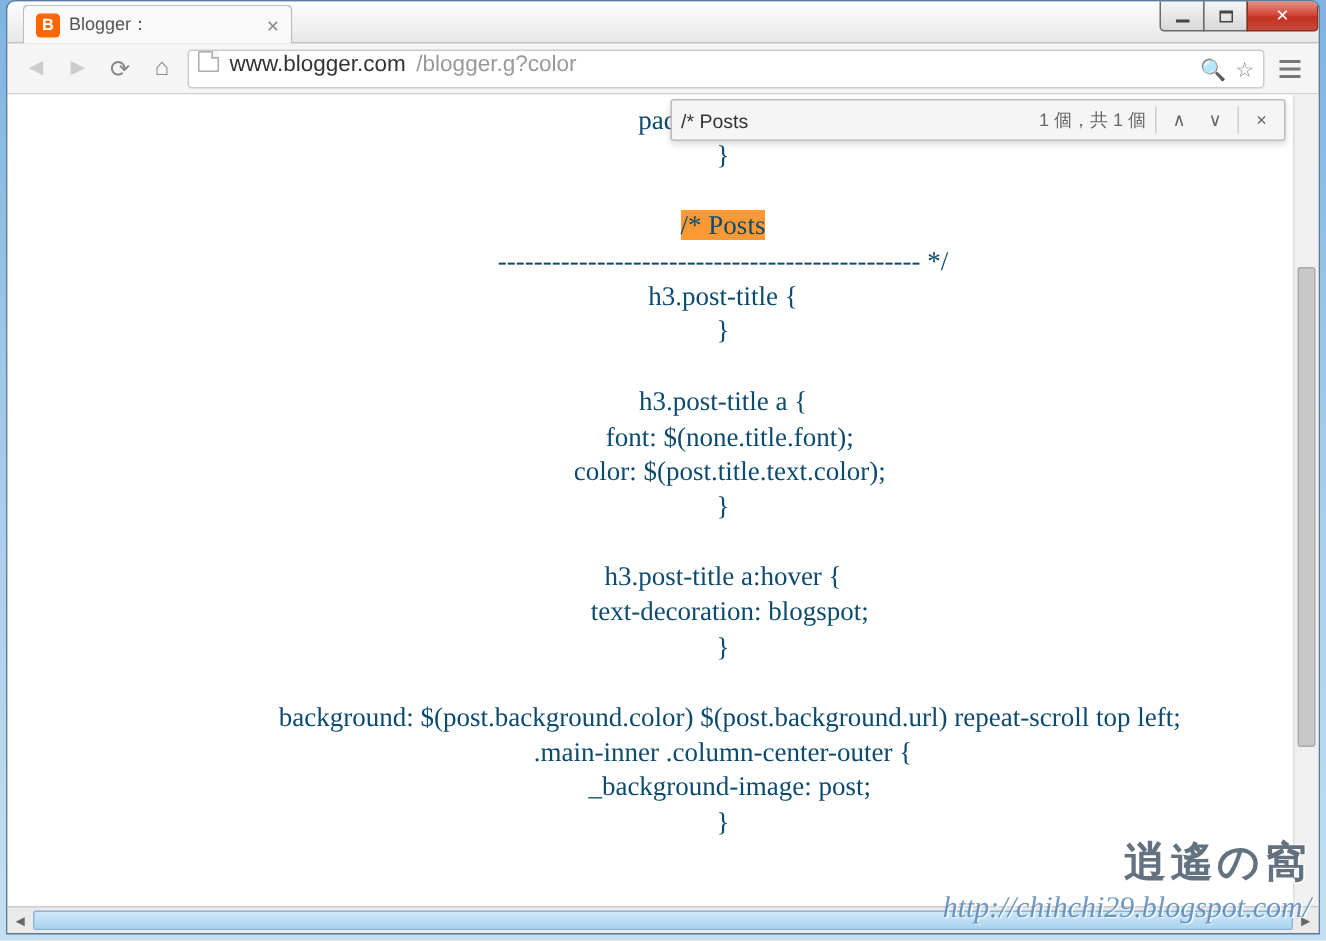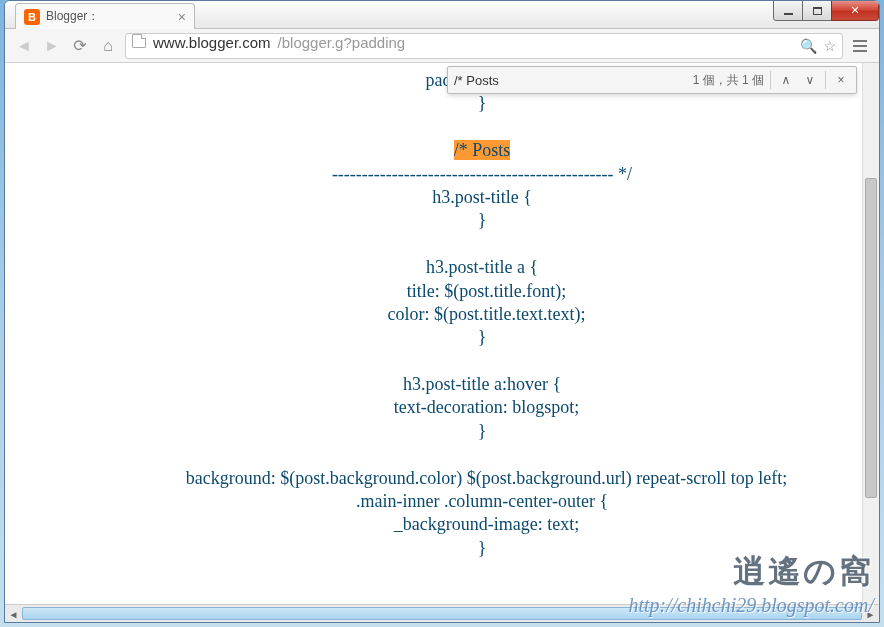"/blogger.g?padding" span.url-path { text: padding -> color }
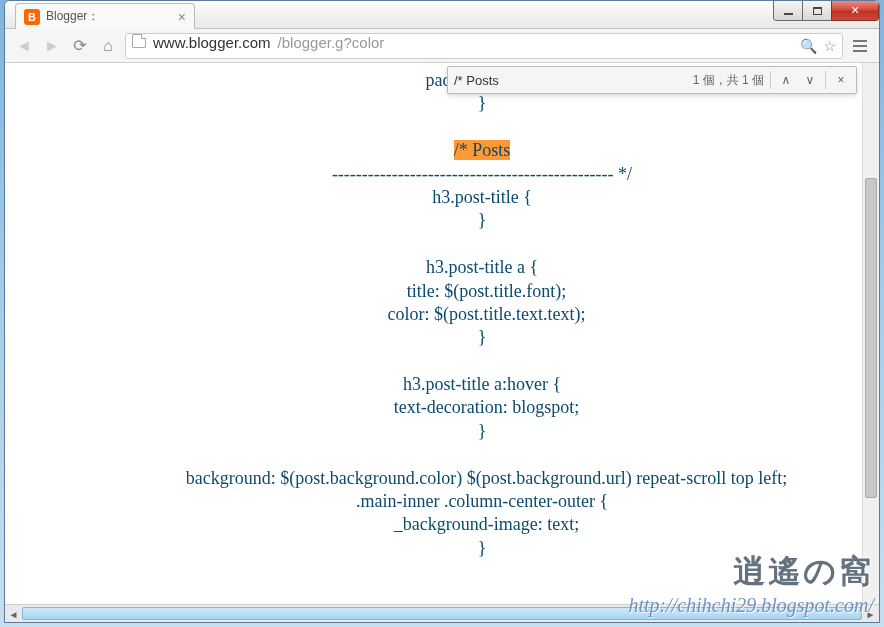"title: $(post.title.font);" div { text: title: $(post.title.font -> font: $(none.title.font }
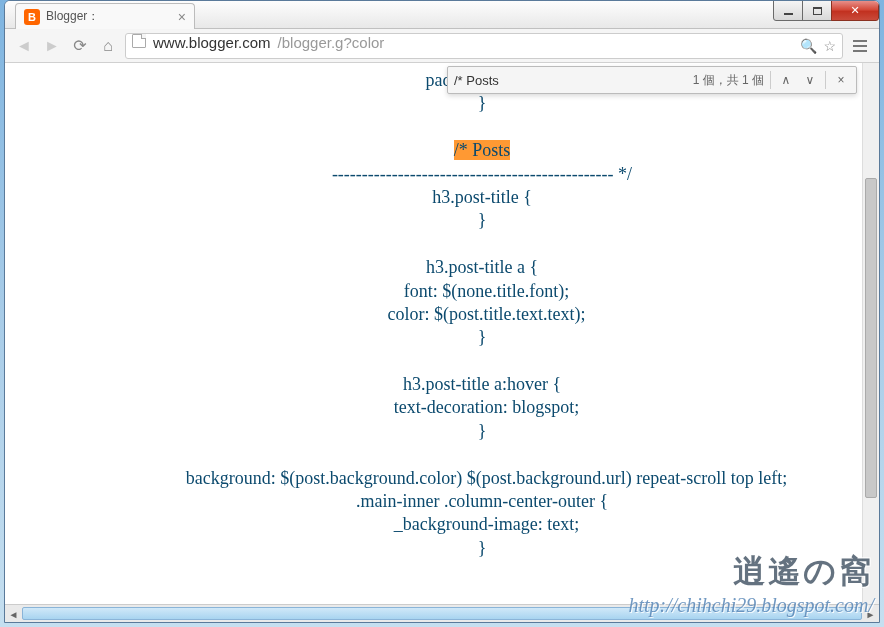"color: $(post.title.text.text);" div { text: post.title.text.text -> post.title.text.color }
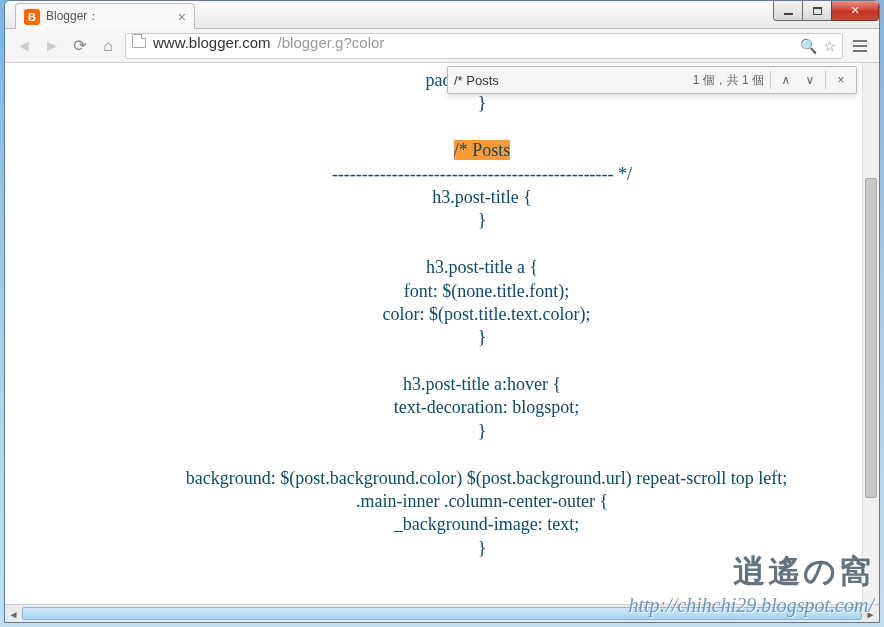"_background-image: text;" div { text: text -> post }
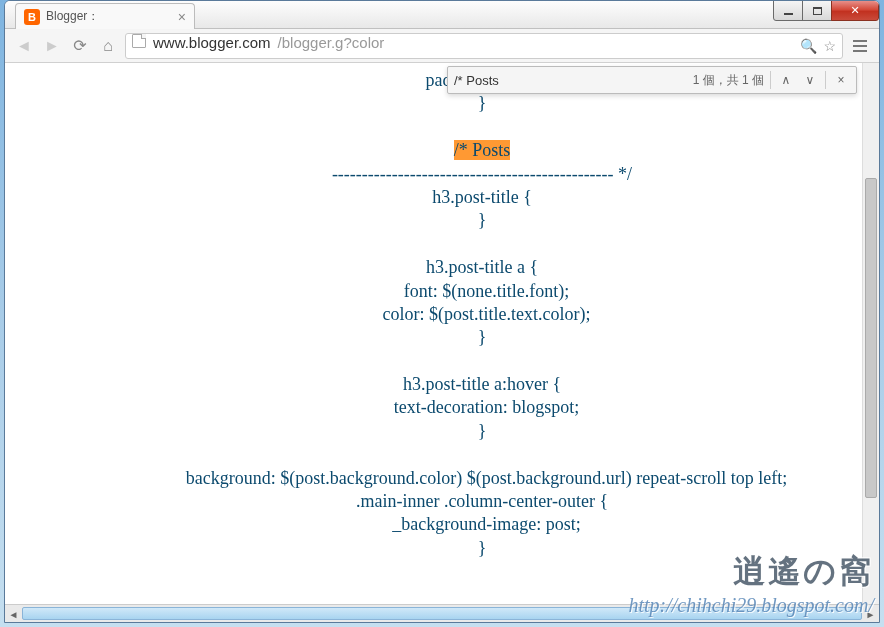"逍遙の窩" .wm-main { font-size: 32px -> 28px }
